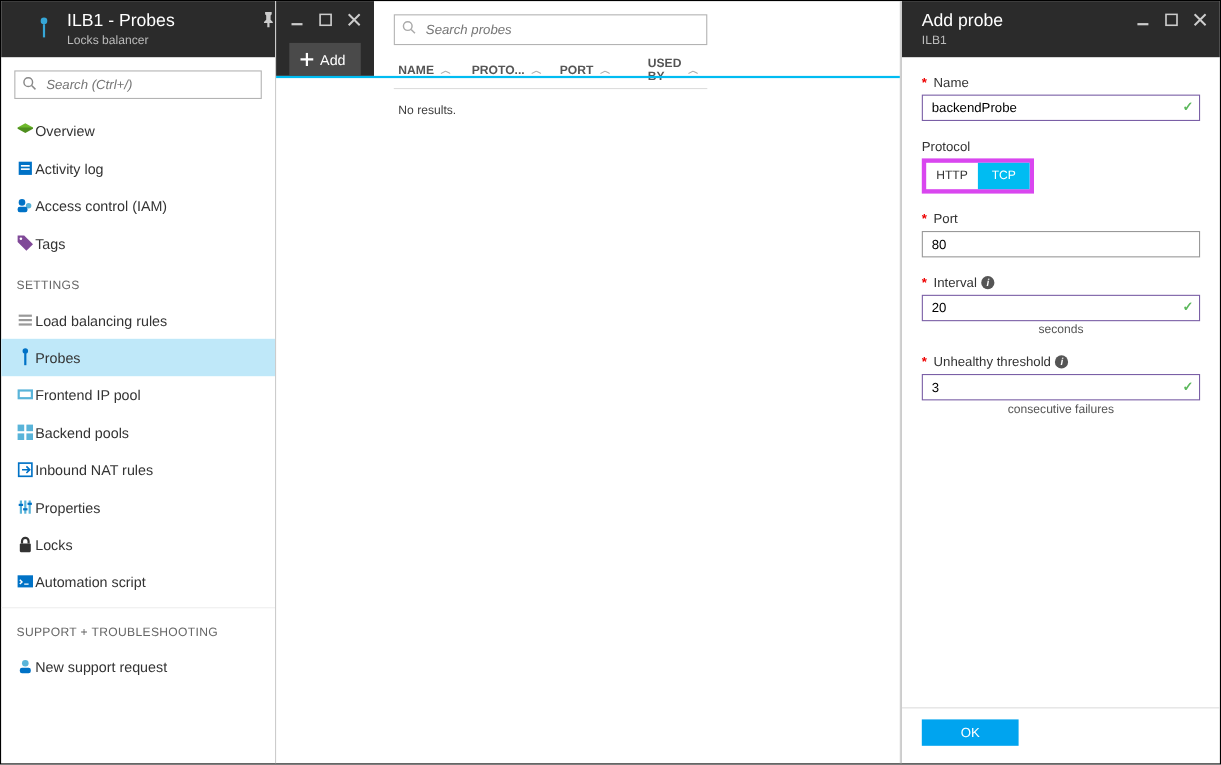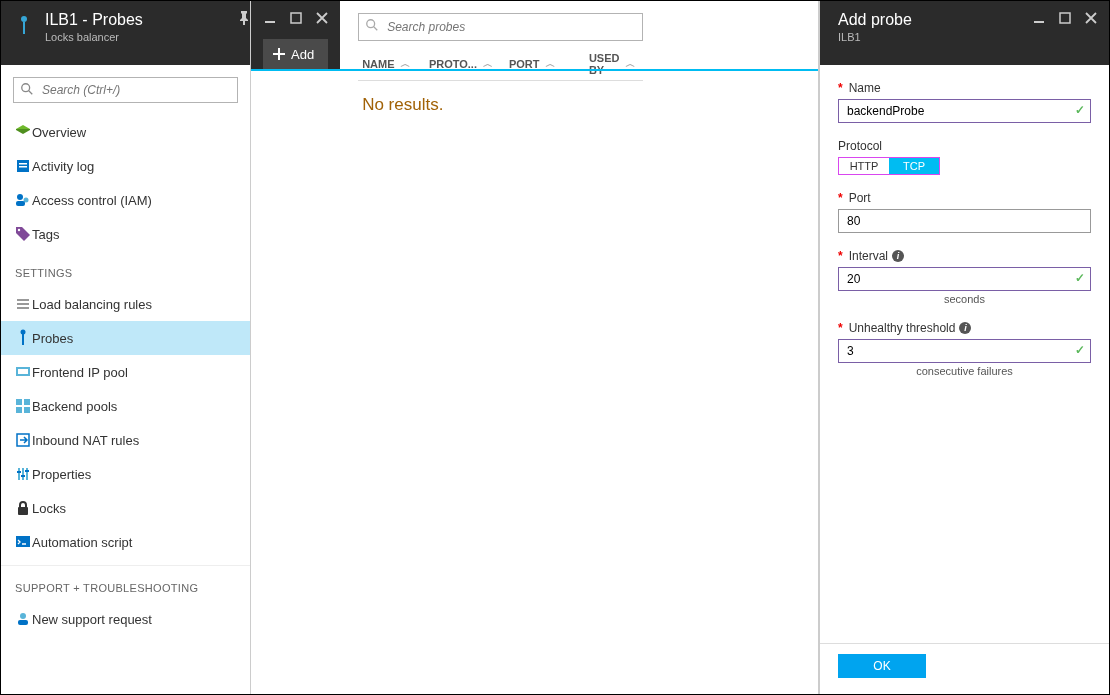"ILB1 - Probes" .dark-header { height: 64px -> 51px; padding: 10px 12px 0 12px -> 10px 12px 0 28px }
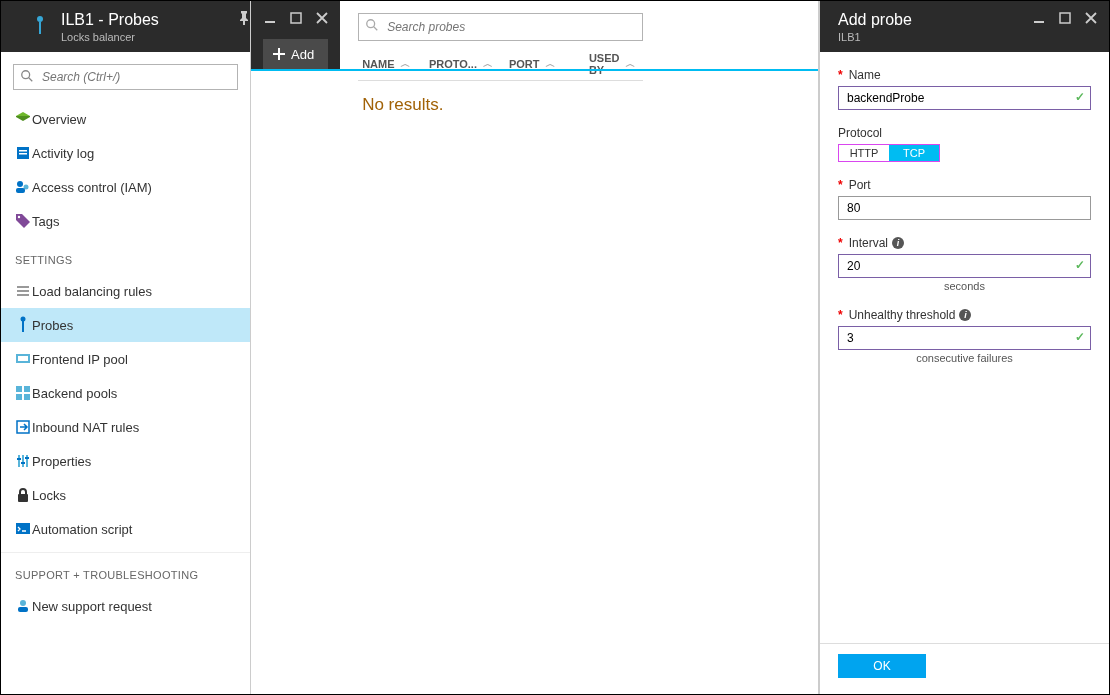"No results." .no-results { color: #a16207 -> #404040; font-size: 17px -> 11px }
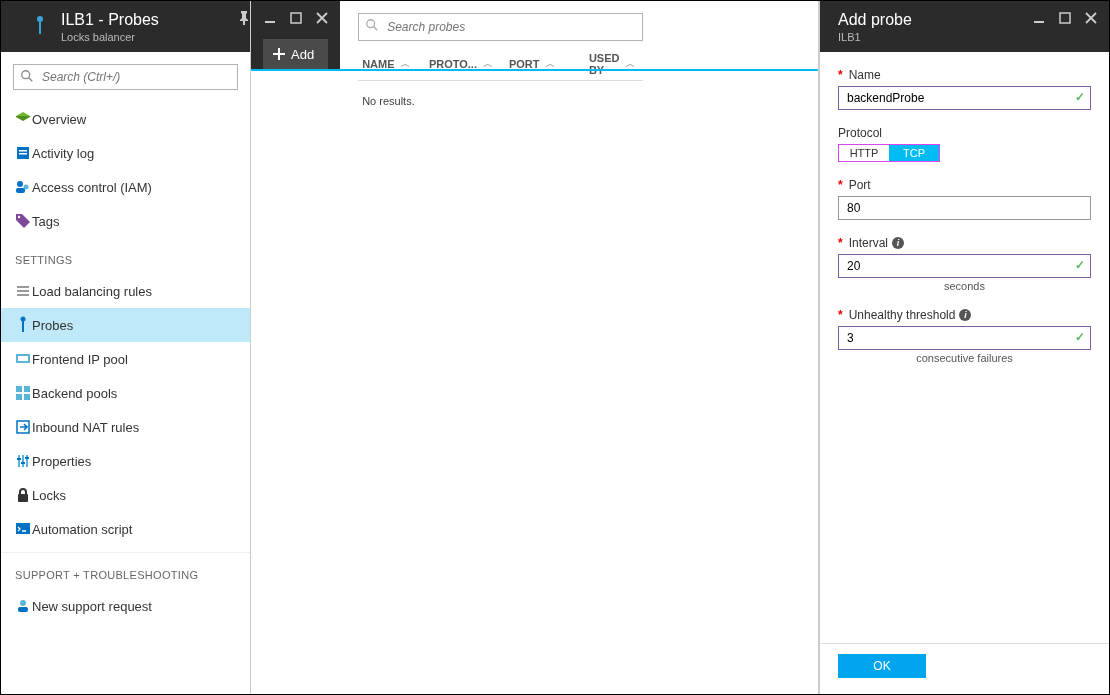"HTTP" .protocol-toggle { border: 1px solid #d946ef -> 4px solid #d946ef; height: 18px -> 32px }
